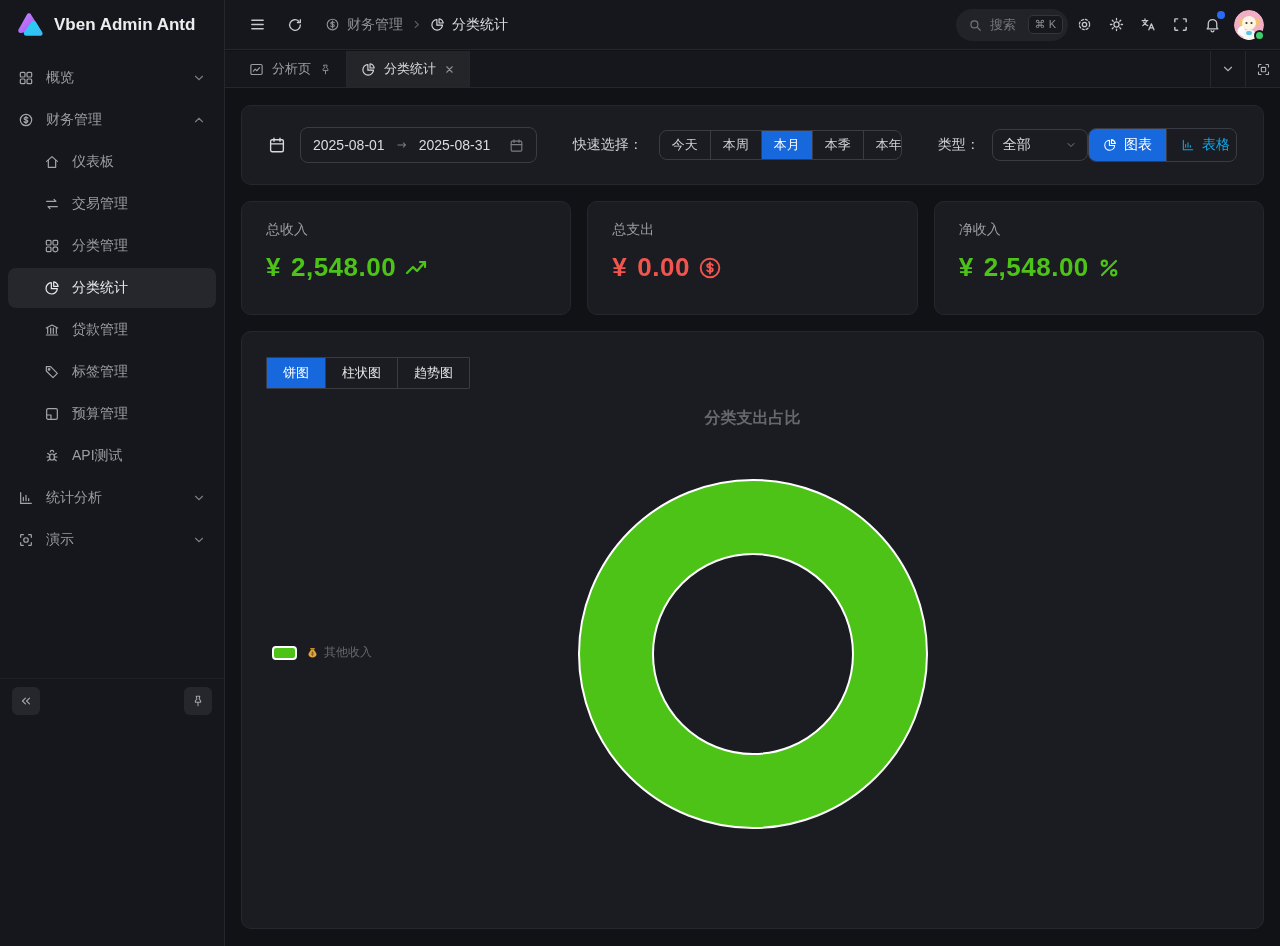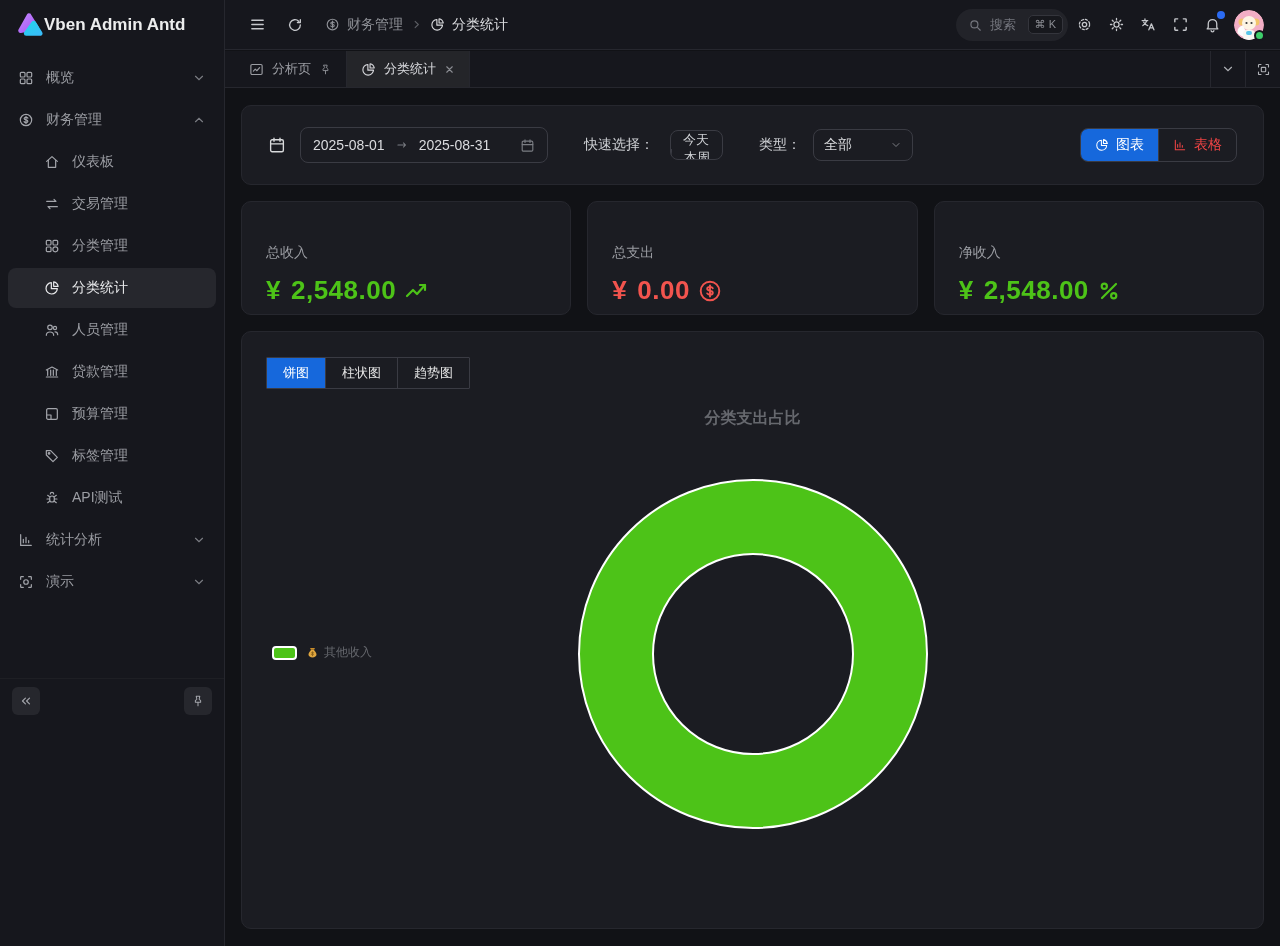"Vben Admin Antd" .logo-row { gap: none -> 10px }
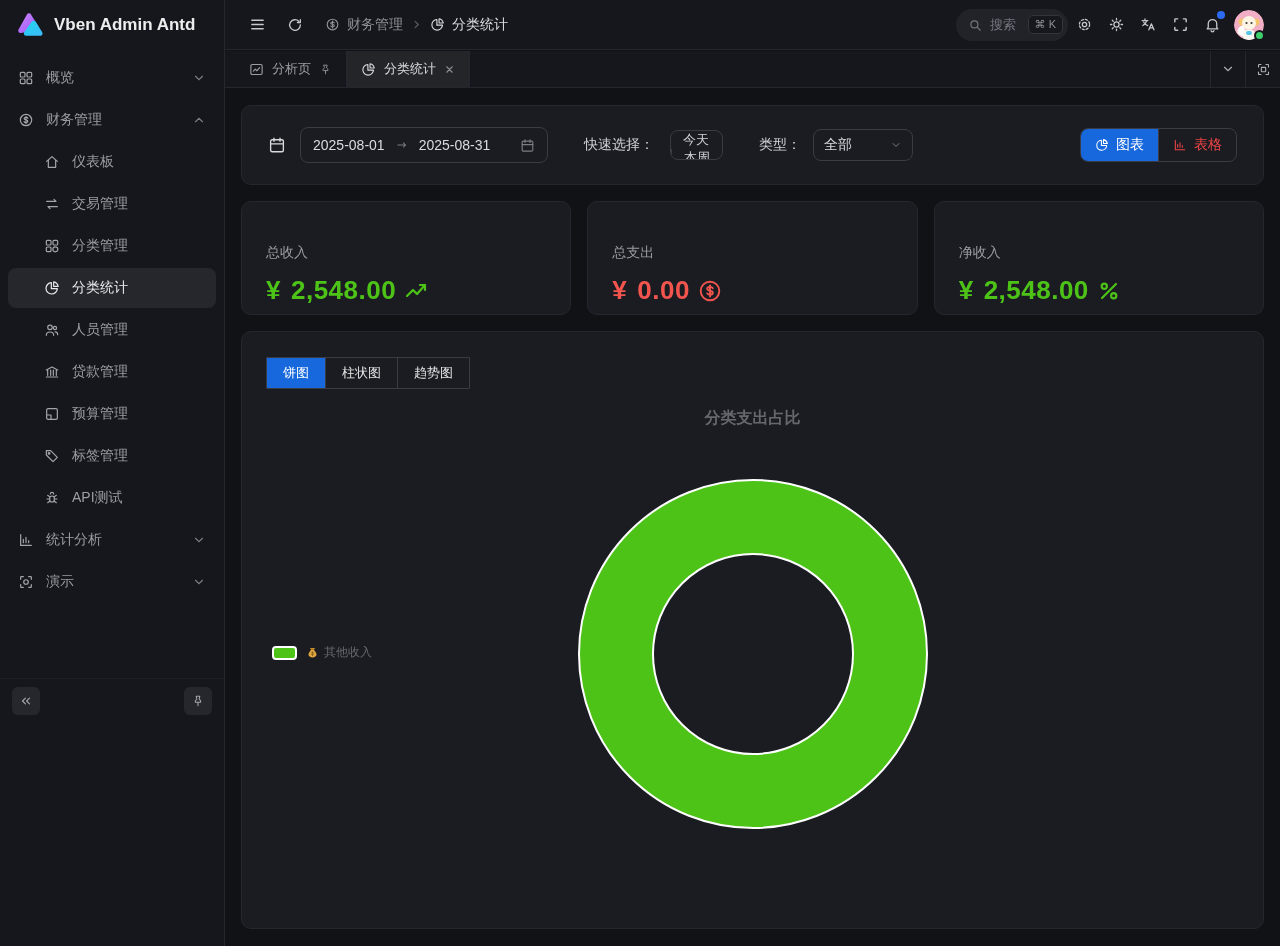"今天" .seg { flex-direction: column -> none }
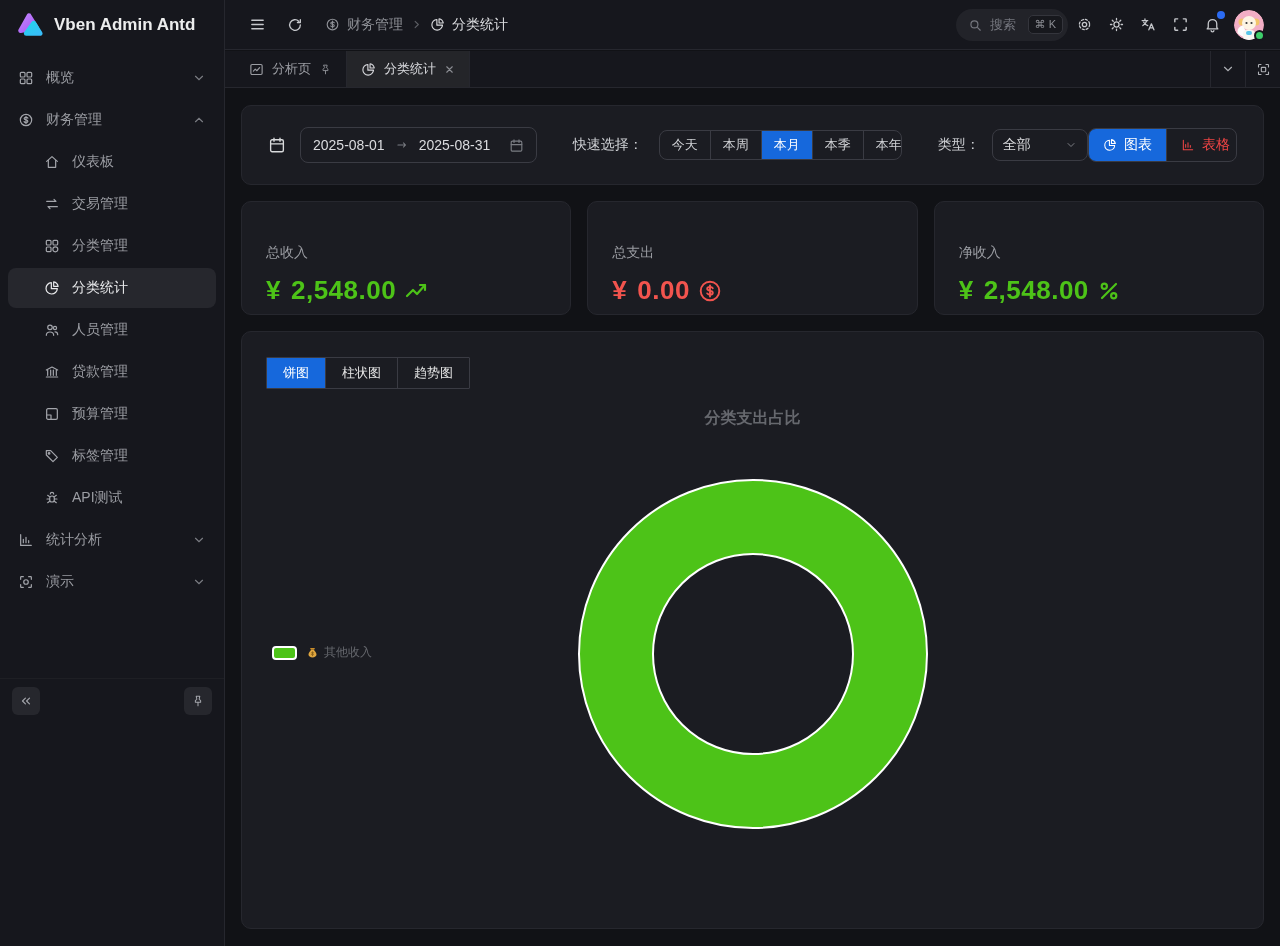"表格" .vt-btn { color: #ef4444 -> #0ea5e9 }
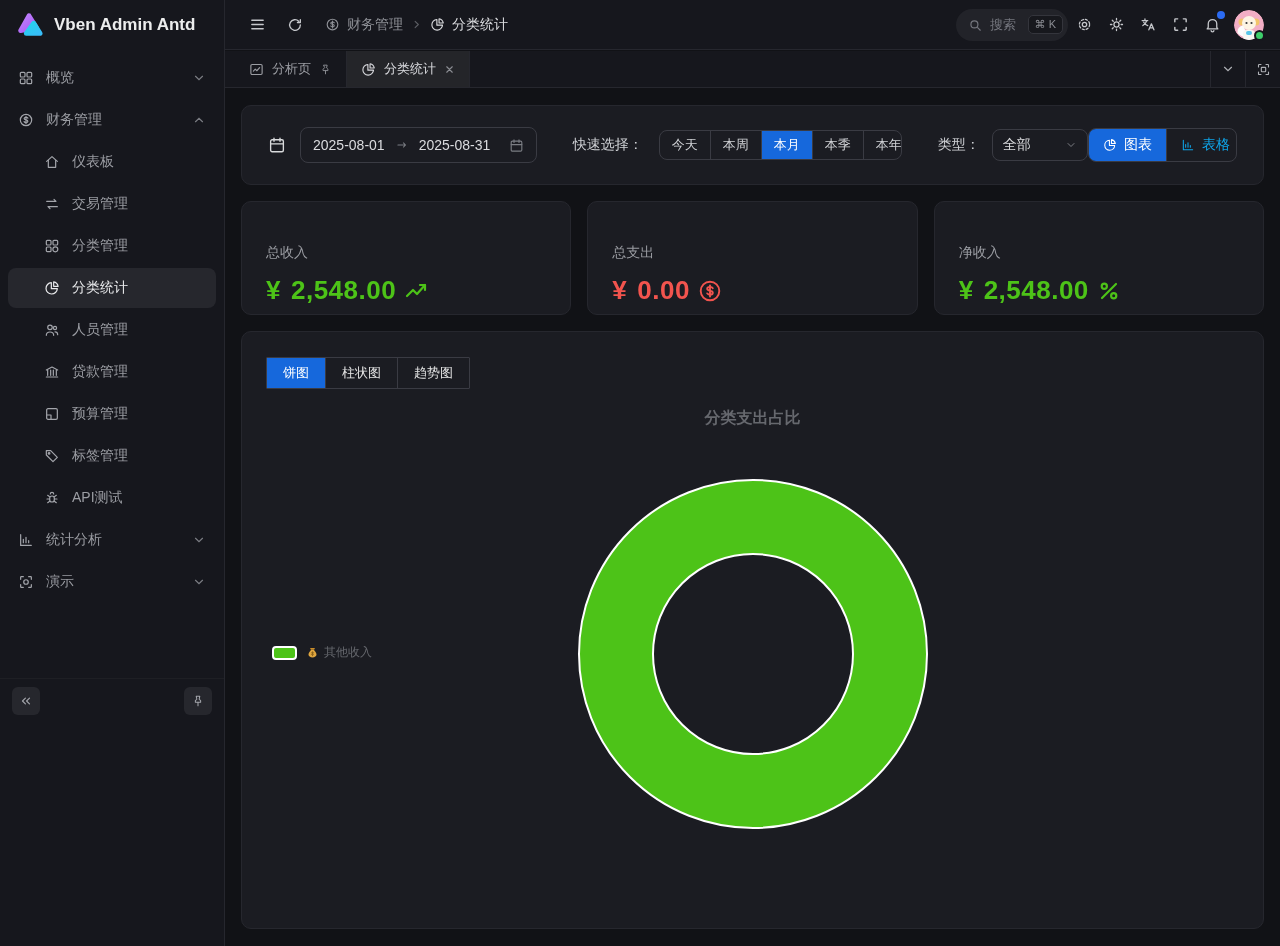"总收入" .stat-card { padding: 42px 24px -> 19px 24px }
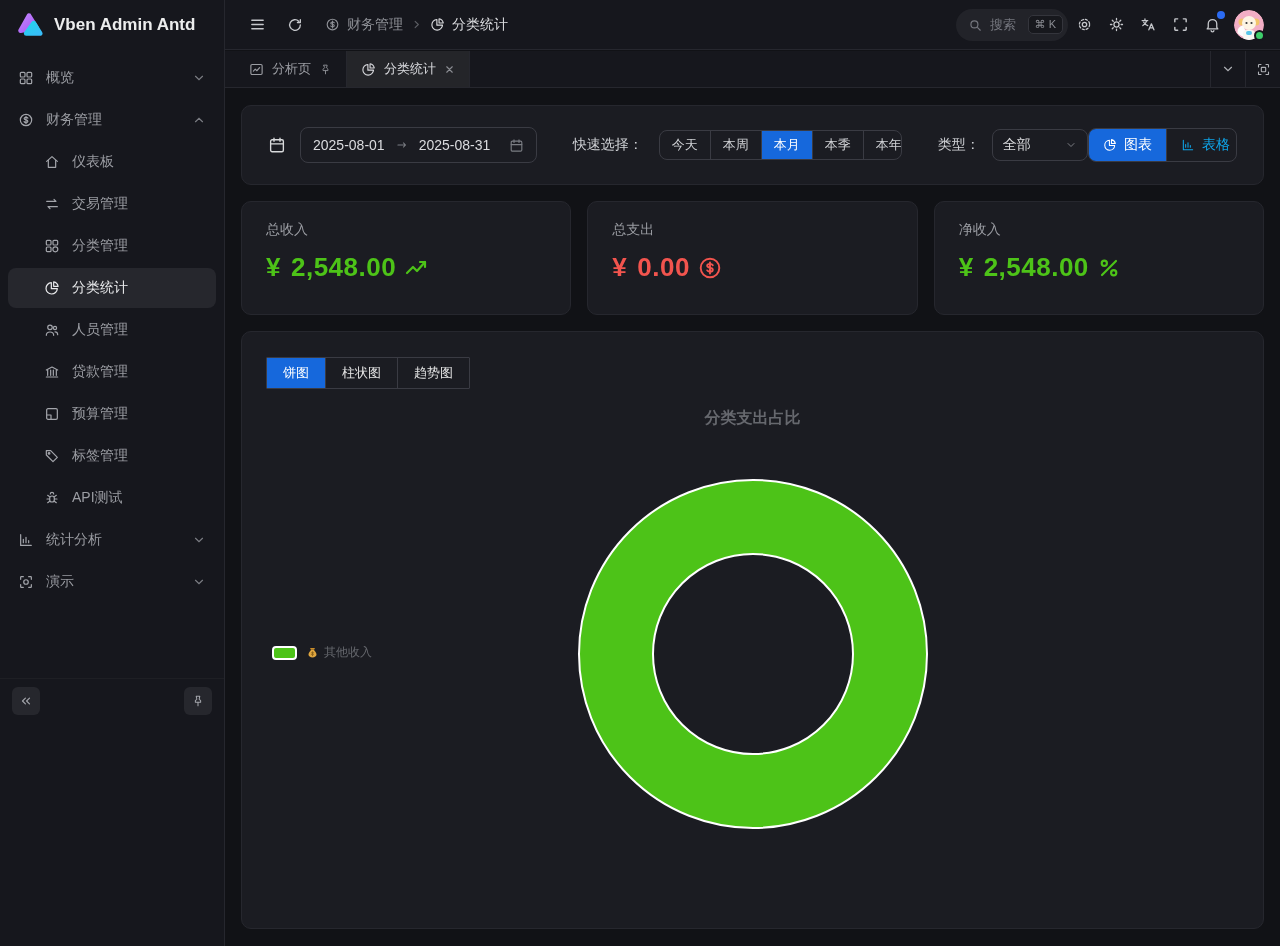"人员管理" div.mi { html: <div> <span> <svg> <circle></circle> <path></path> <circle></circle> <path></path> </svg> </span> <span>人员管理</span> </div> -> none }
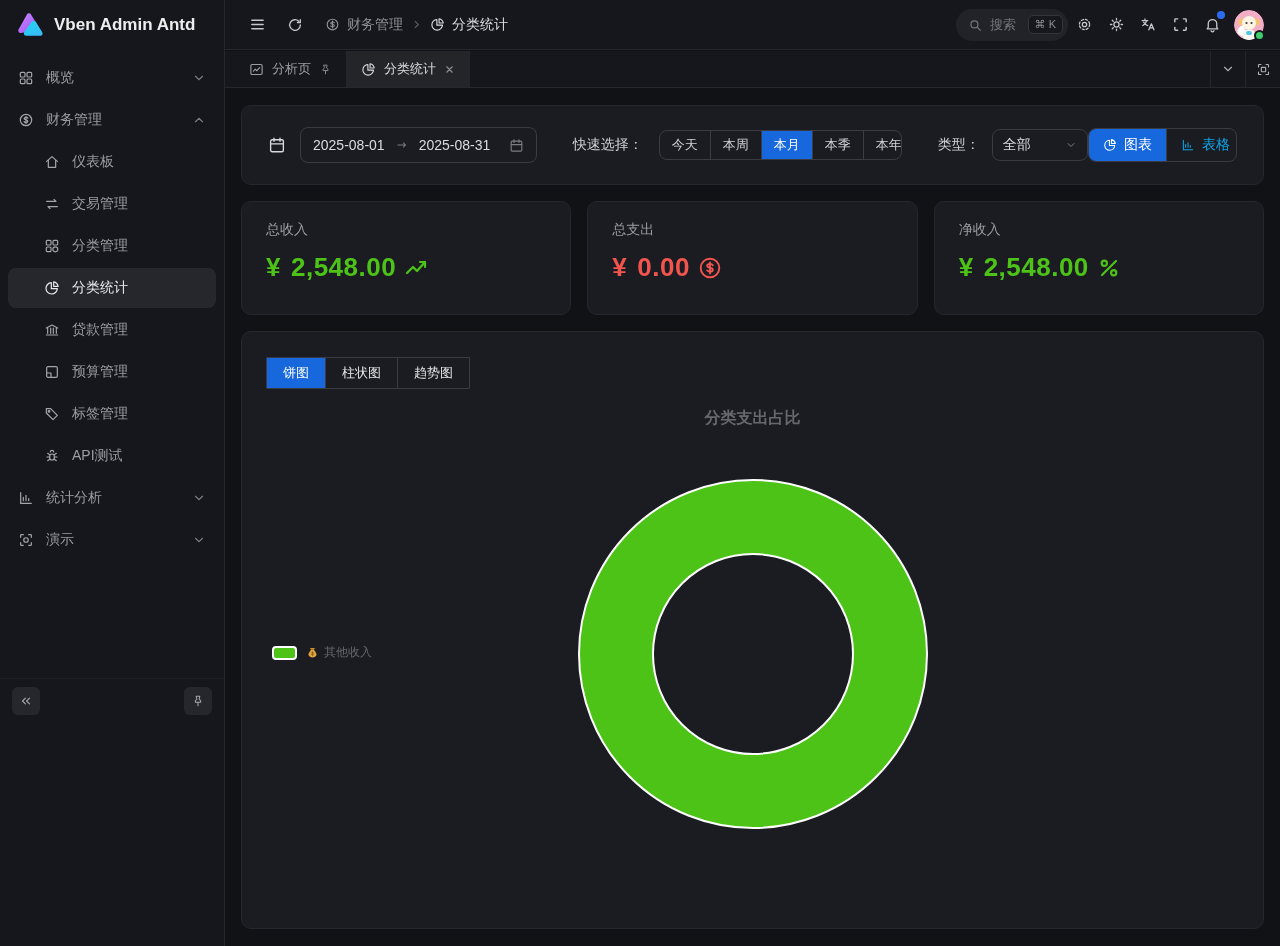"预算管理" div.mi { order: before "标签管理" -> after "标签管理" }
